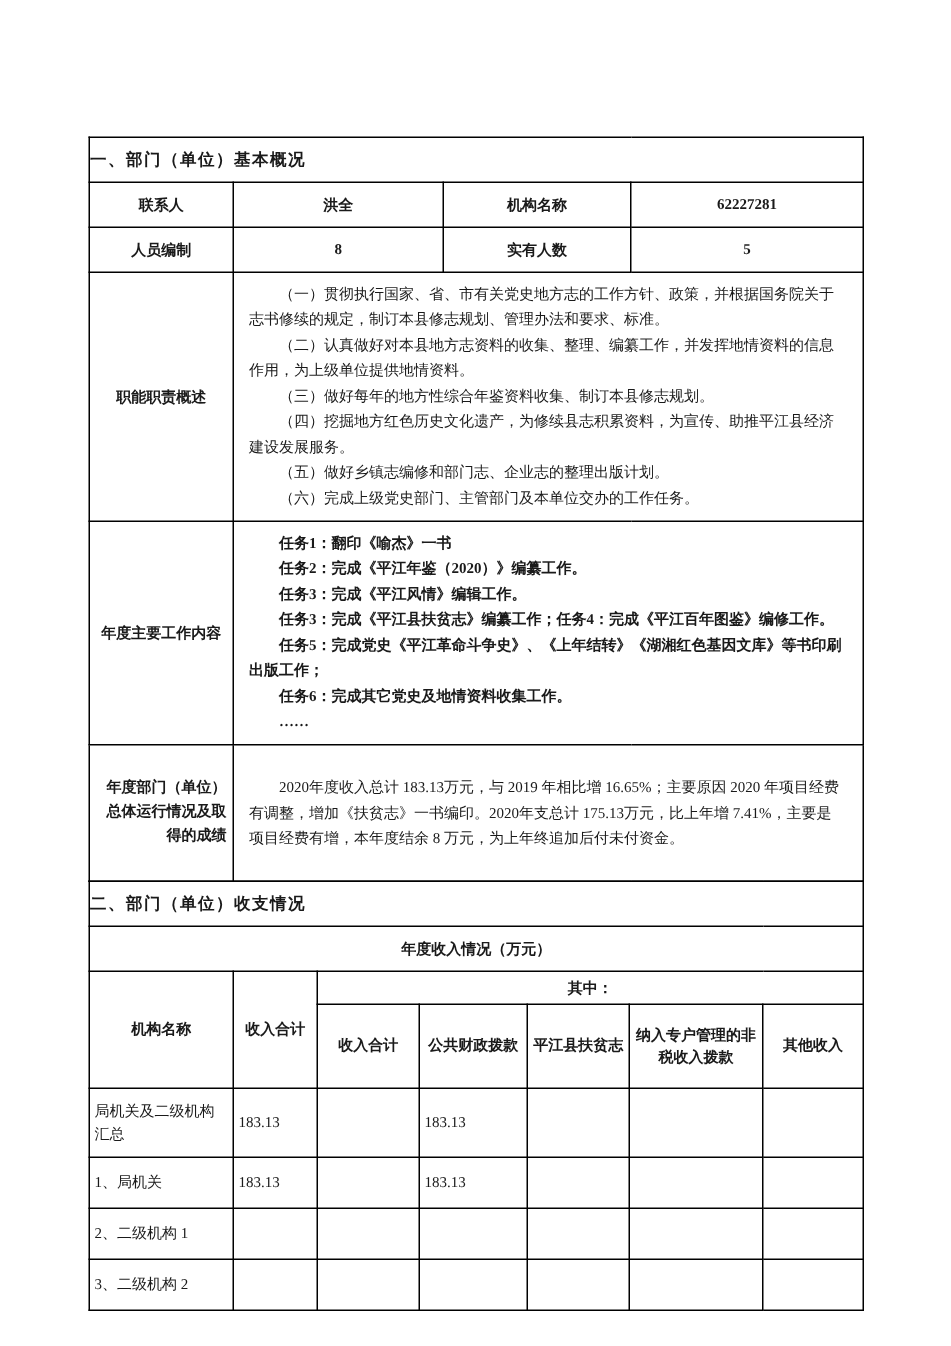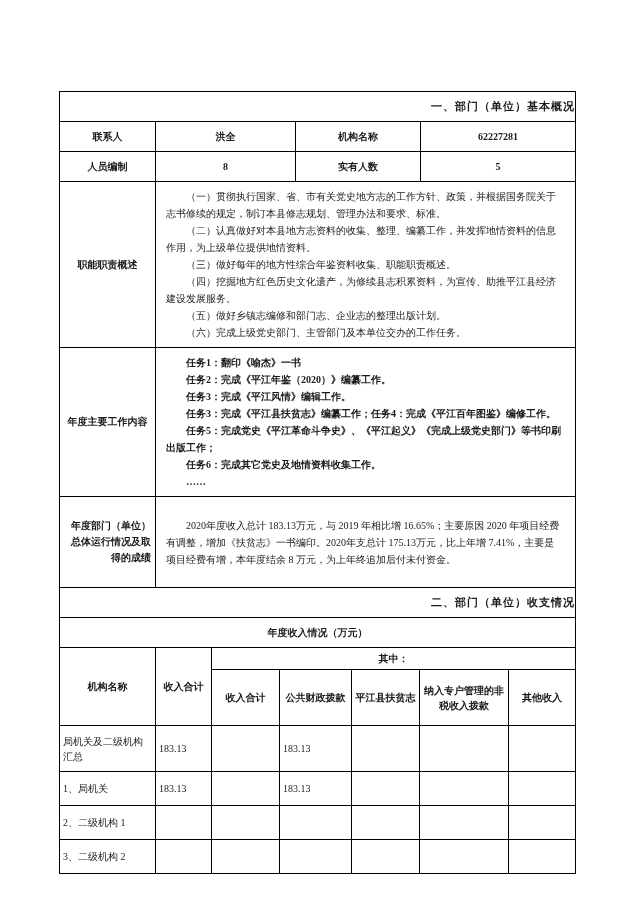"一、部门（单位）基本概况" .section-title { text-align: right -> left }
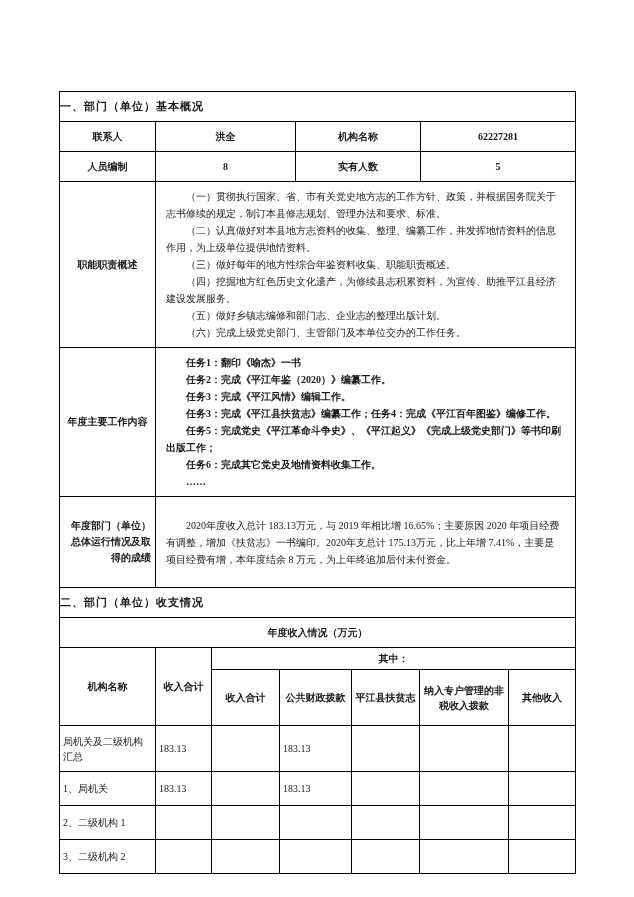"（三）做好每年的地方性综合年鉴资料收集、职能职责概述。" p { text: 职能职责概述 -> 制订本县修志规划 }
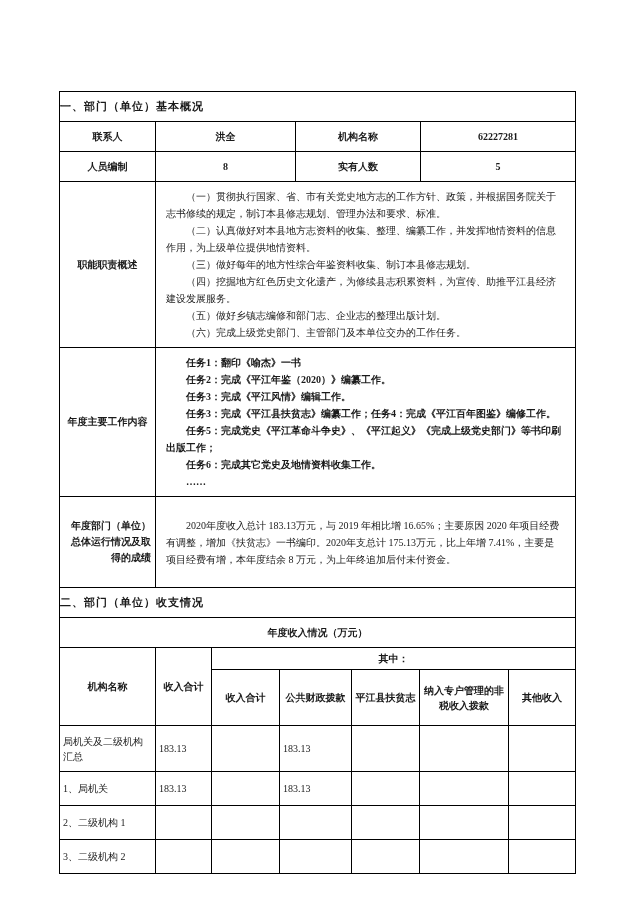"任务5：完成党史《平江革命斗争史》、《平江起义》《完成上级党史部门》等书印刷出版" p { text: 平江起义》《完成上级党史部门 -> 上年结转》《湖湘红色基因文库 }
